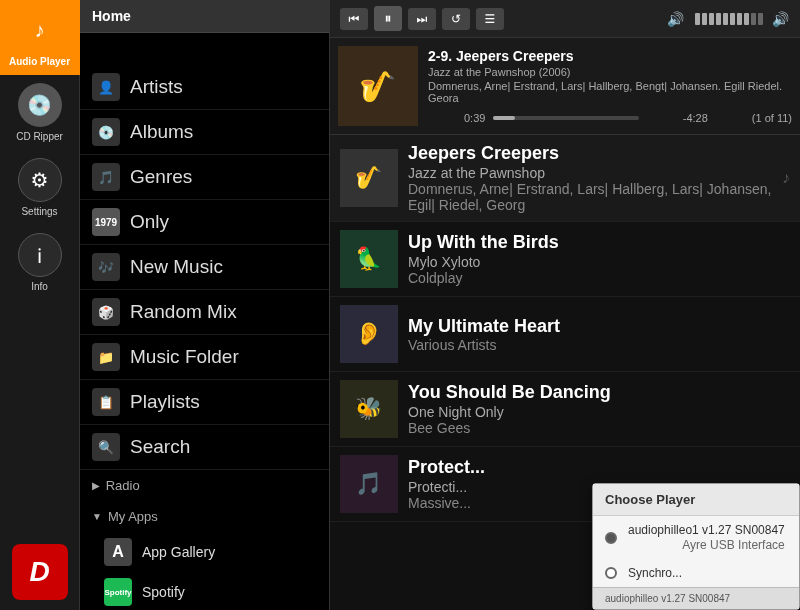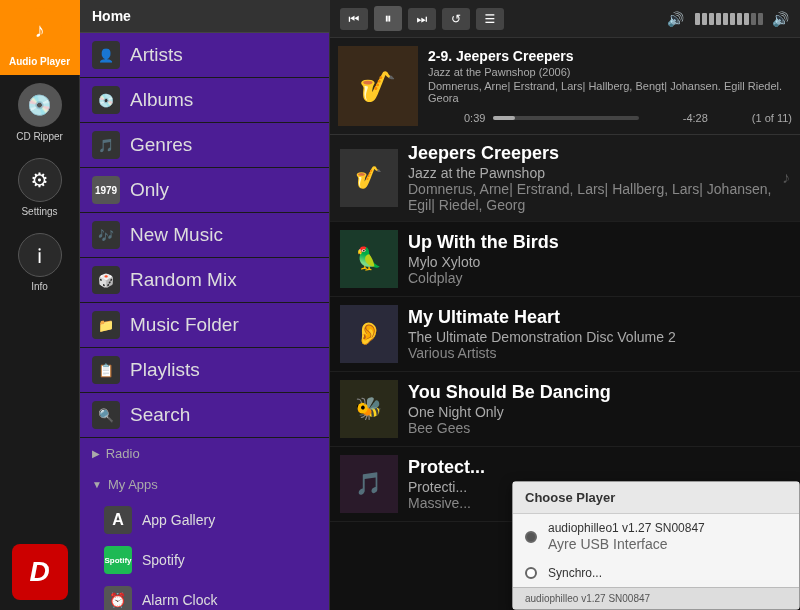"Home" .nav-panel { background: #4c1d95 -> #000000; gap: none -> 32px }
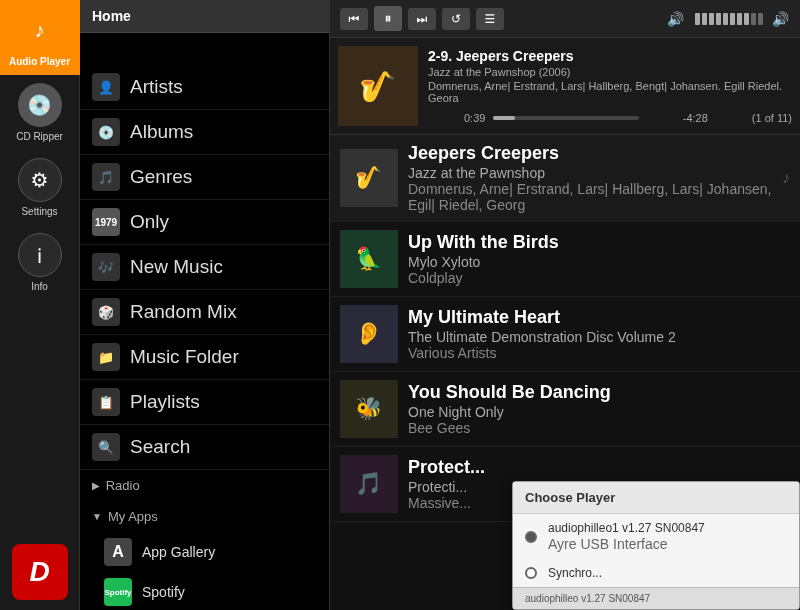"The Ultimate Demonstration Disc Volume" div.track-album { html: <div>The Ultimate Demonstration Disc Volume 2</div> -> none }
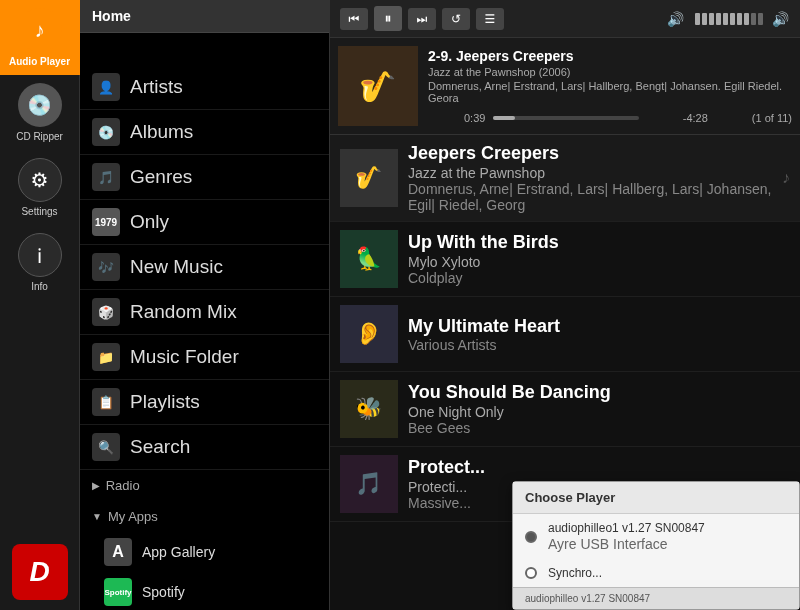"Choose Player" .choose-player-popup { width: 288px -> 208px }
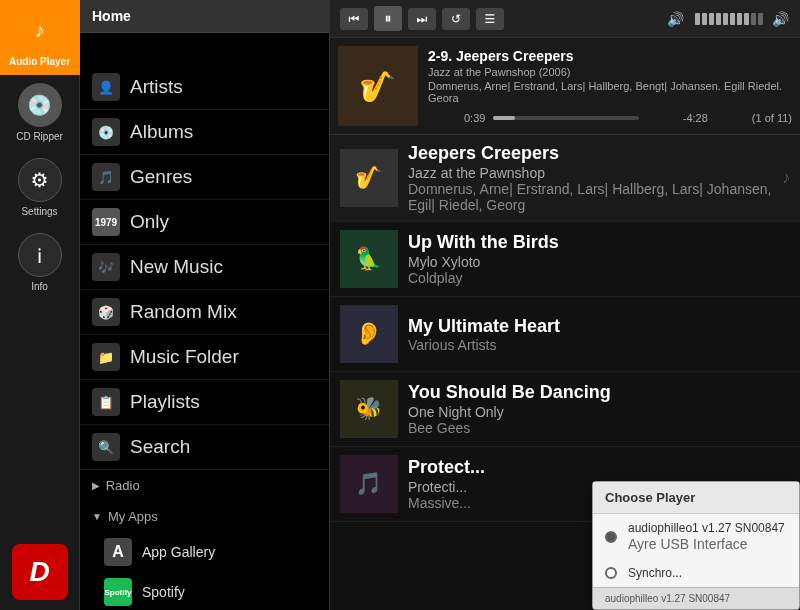"Ayre USB Interface" .player-option-sub { font-size: 14px -> 12px; text-align: none -> right }
